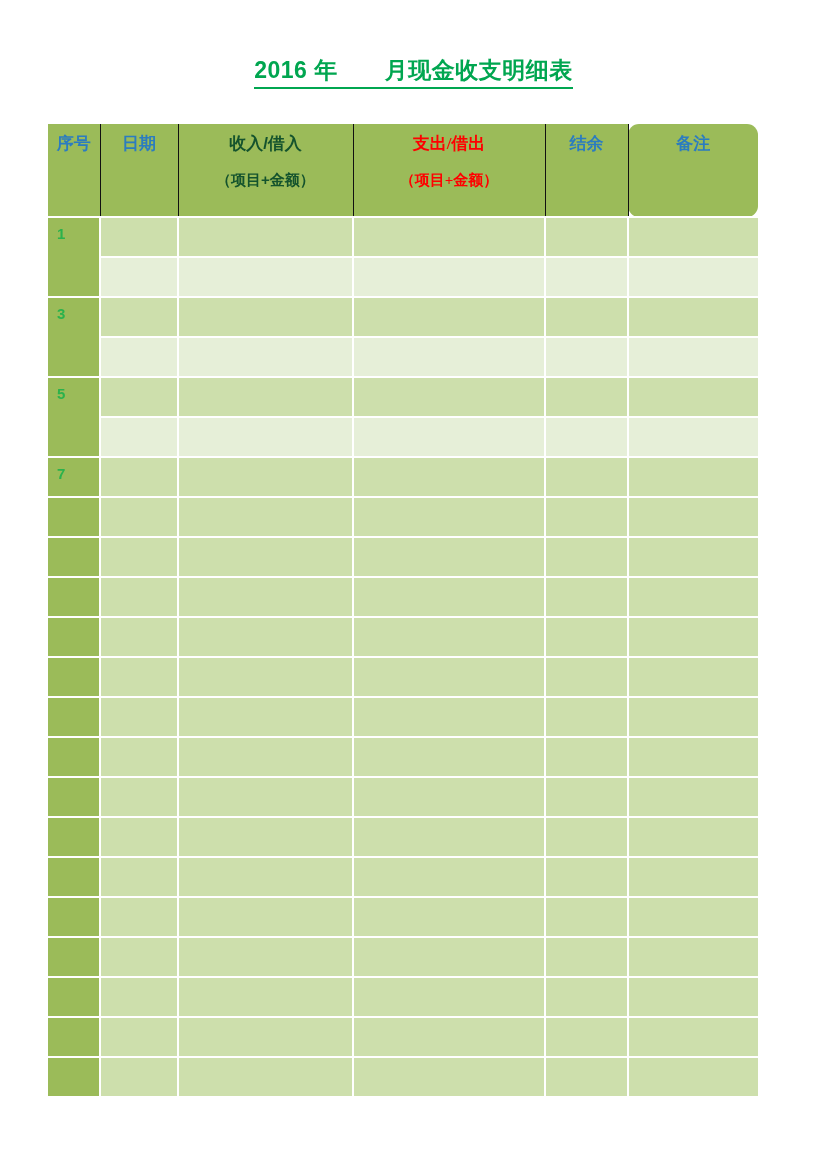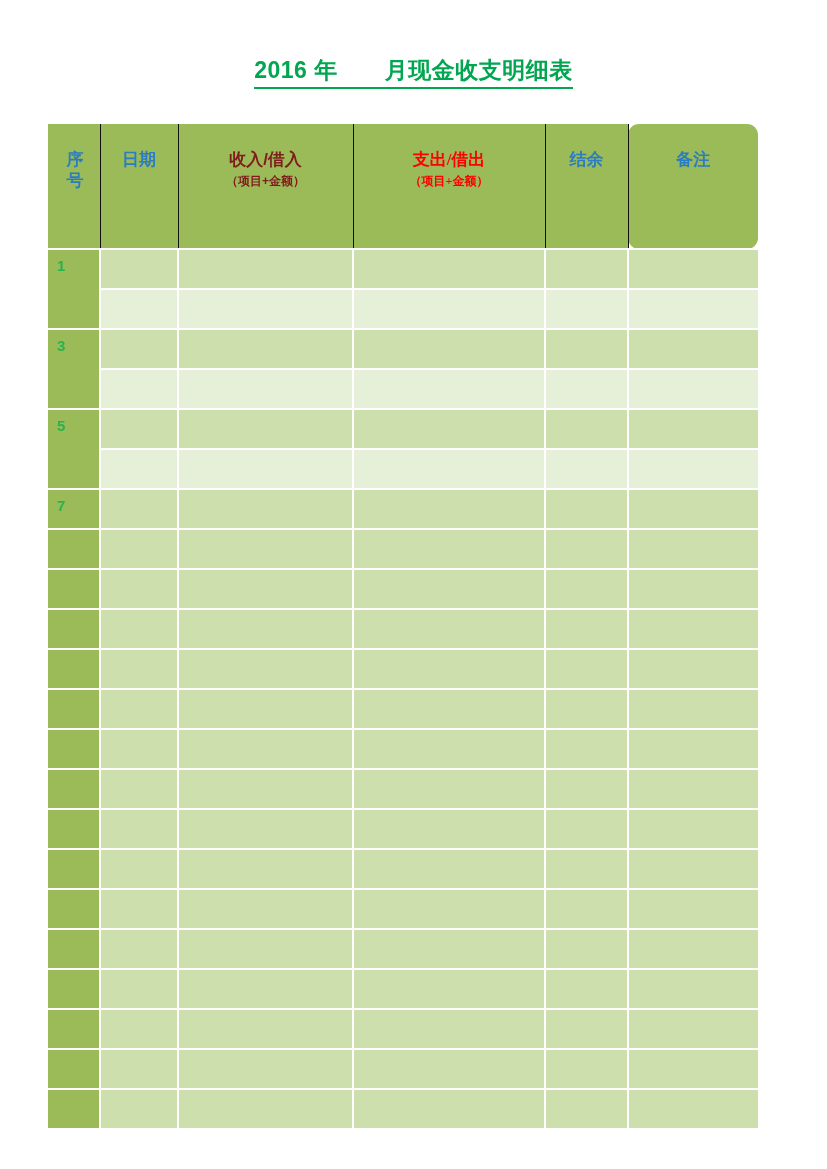"序号" thead th { padding: 16px -> 0; text-align: right -> none }
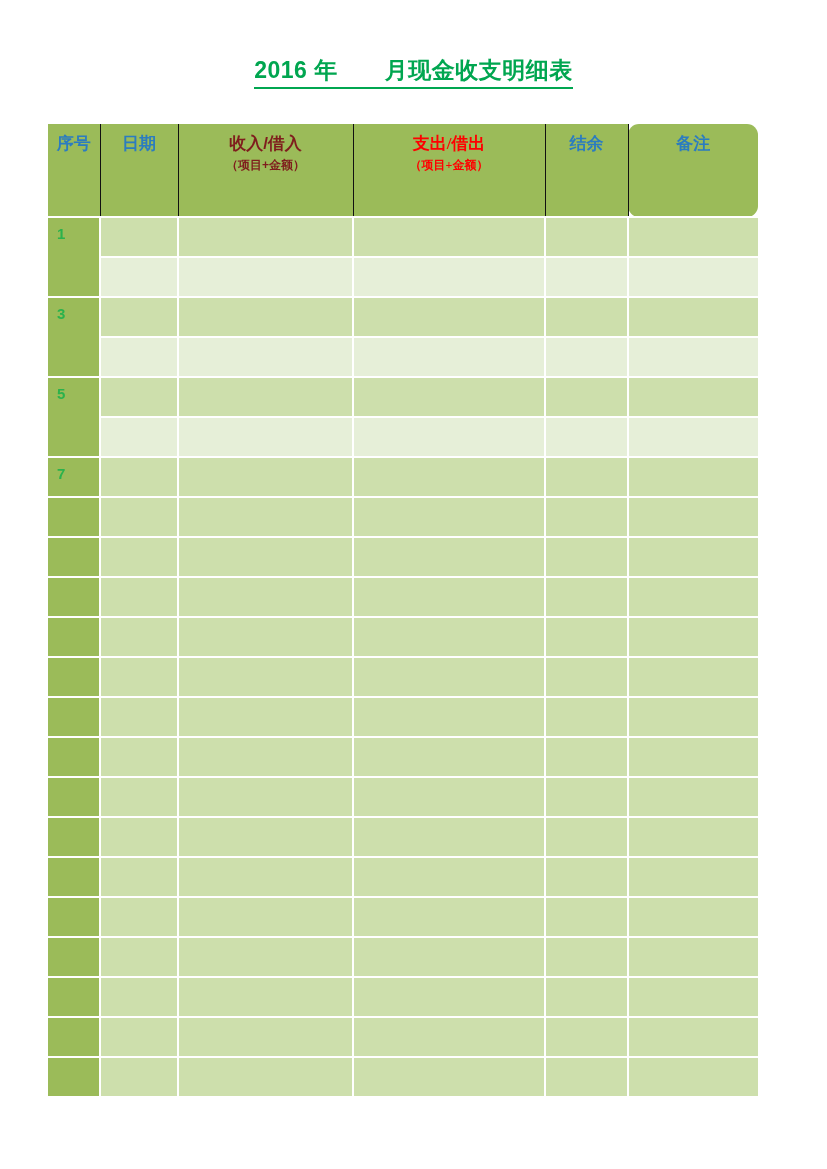"收入/借入" .hd-green { color: #7f1d1d -> #14532d }
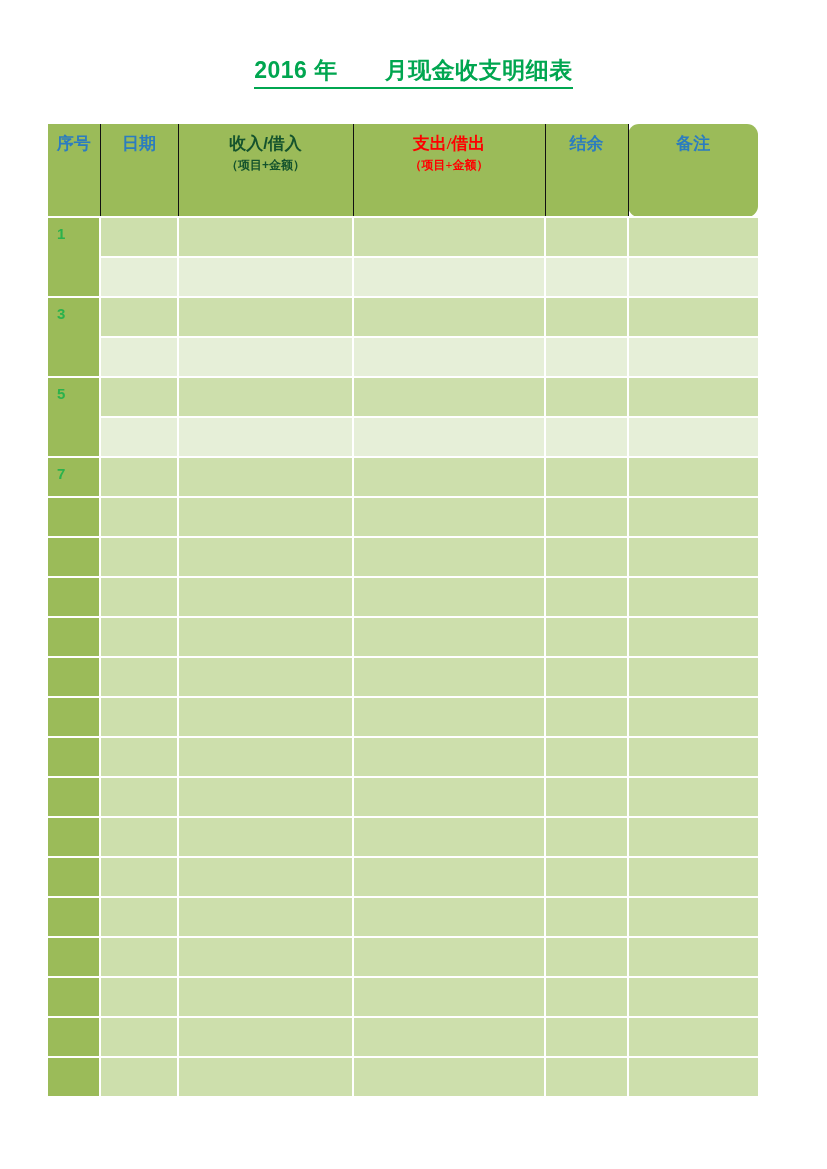"（项目+金额）" .hd-sub { font-size: 12px -> 15px; margin-top: 4px -> 17px }
